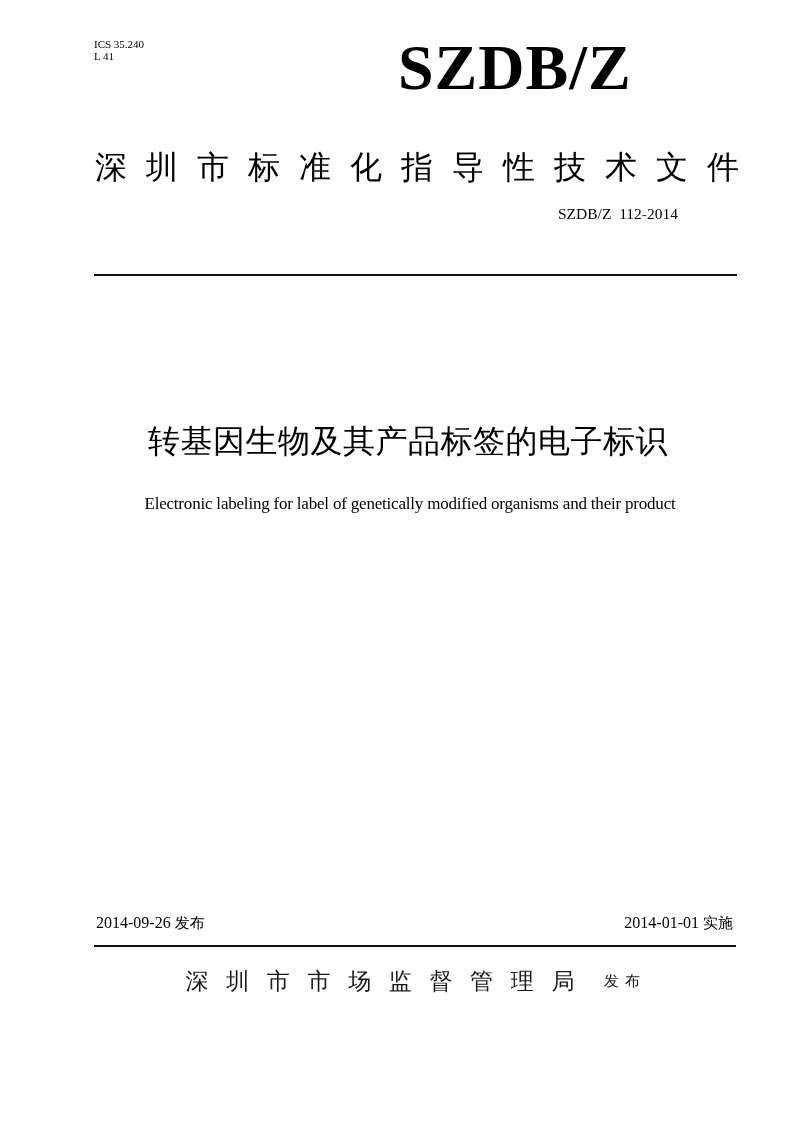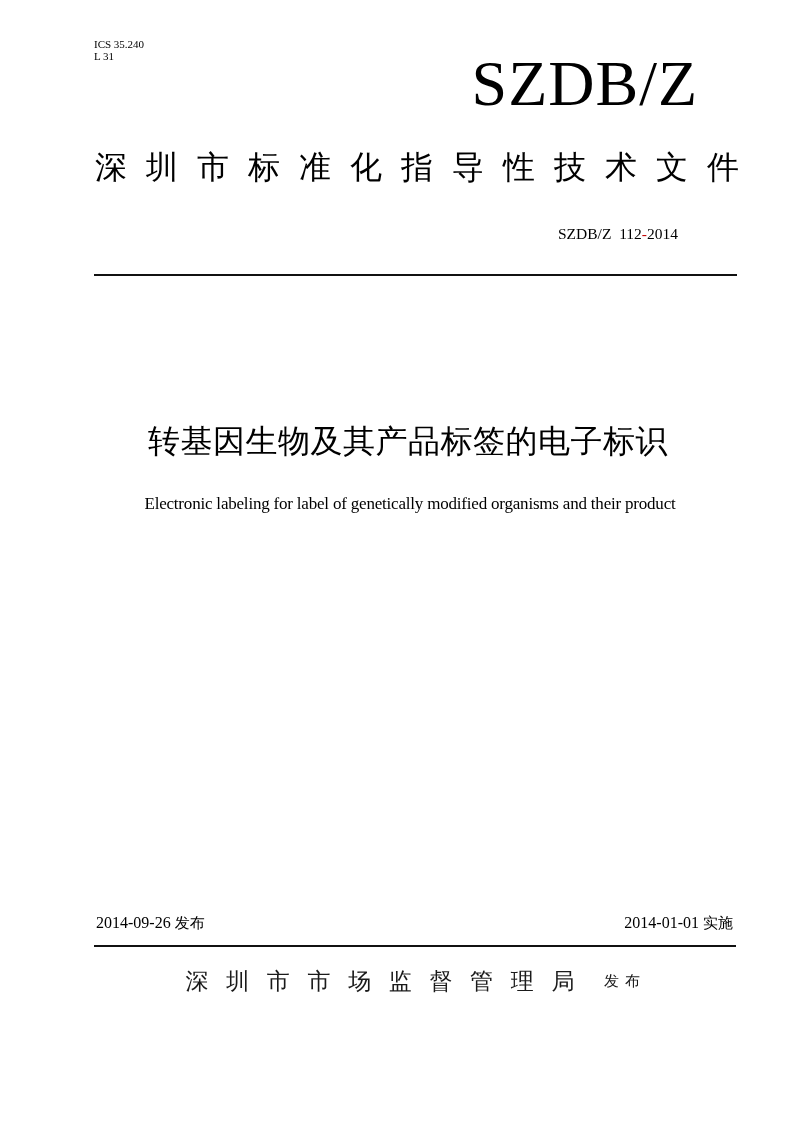"L 31" div { text: 31 -> 41 }
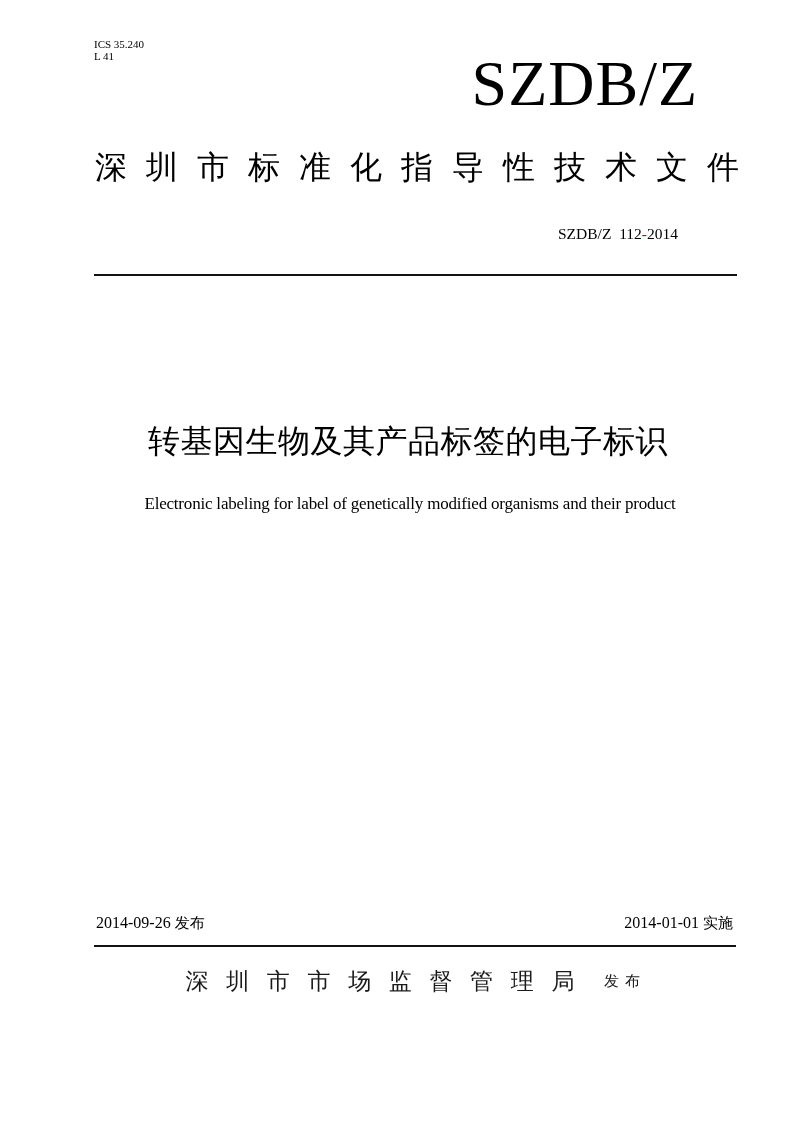"SZDB/Z" .brand { font-weight: normal -> bold; text-align: right -> none; top: 52px -> 36px }
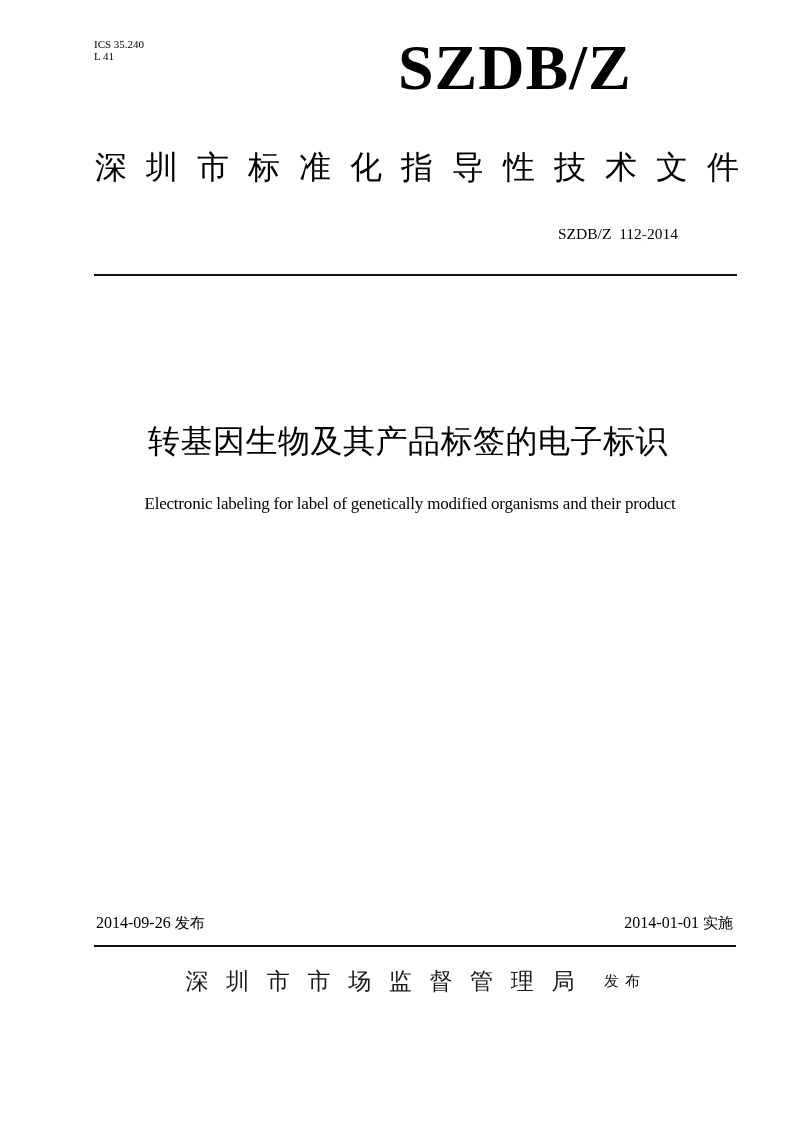"SZDB/Z 112-2014" .doc-number { margin-top: 20px -> none }
